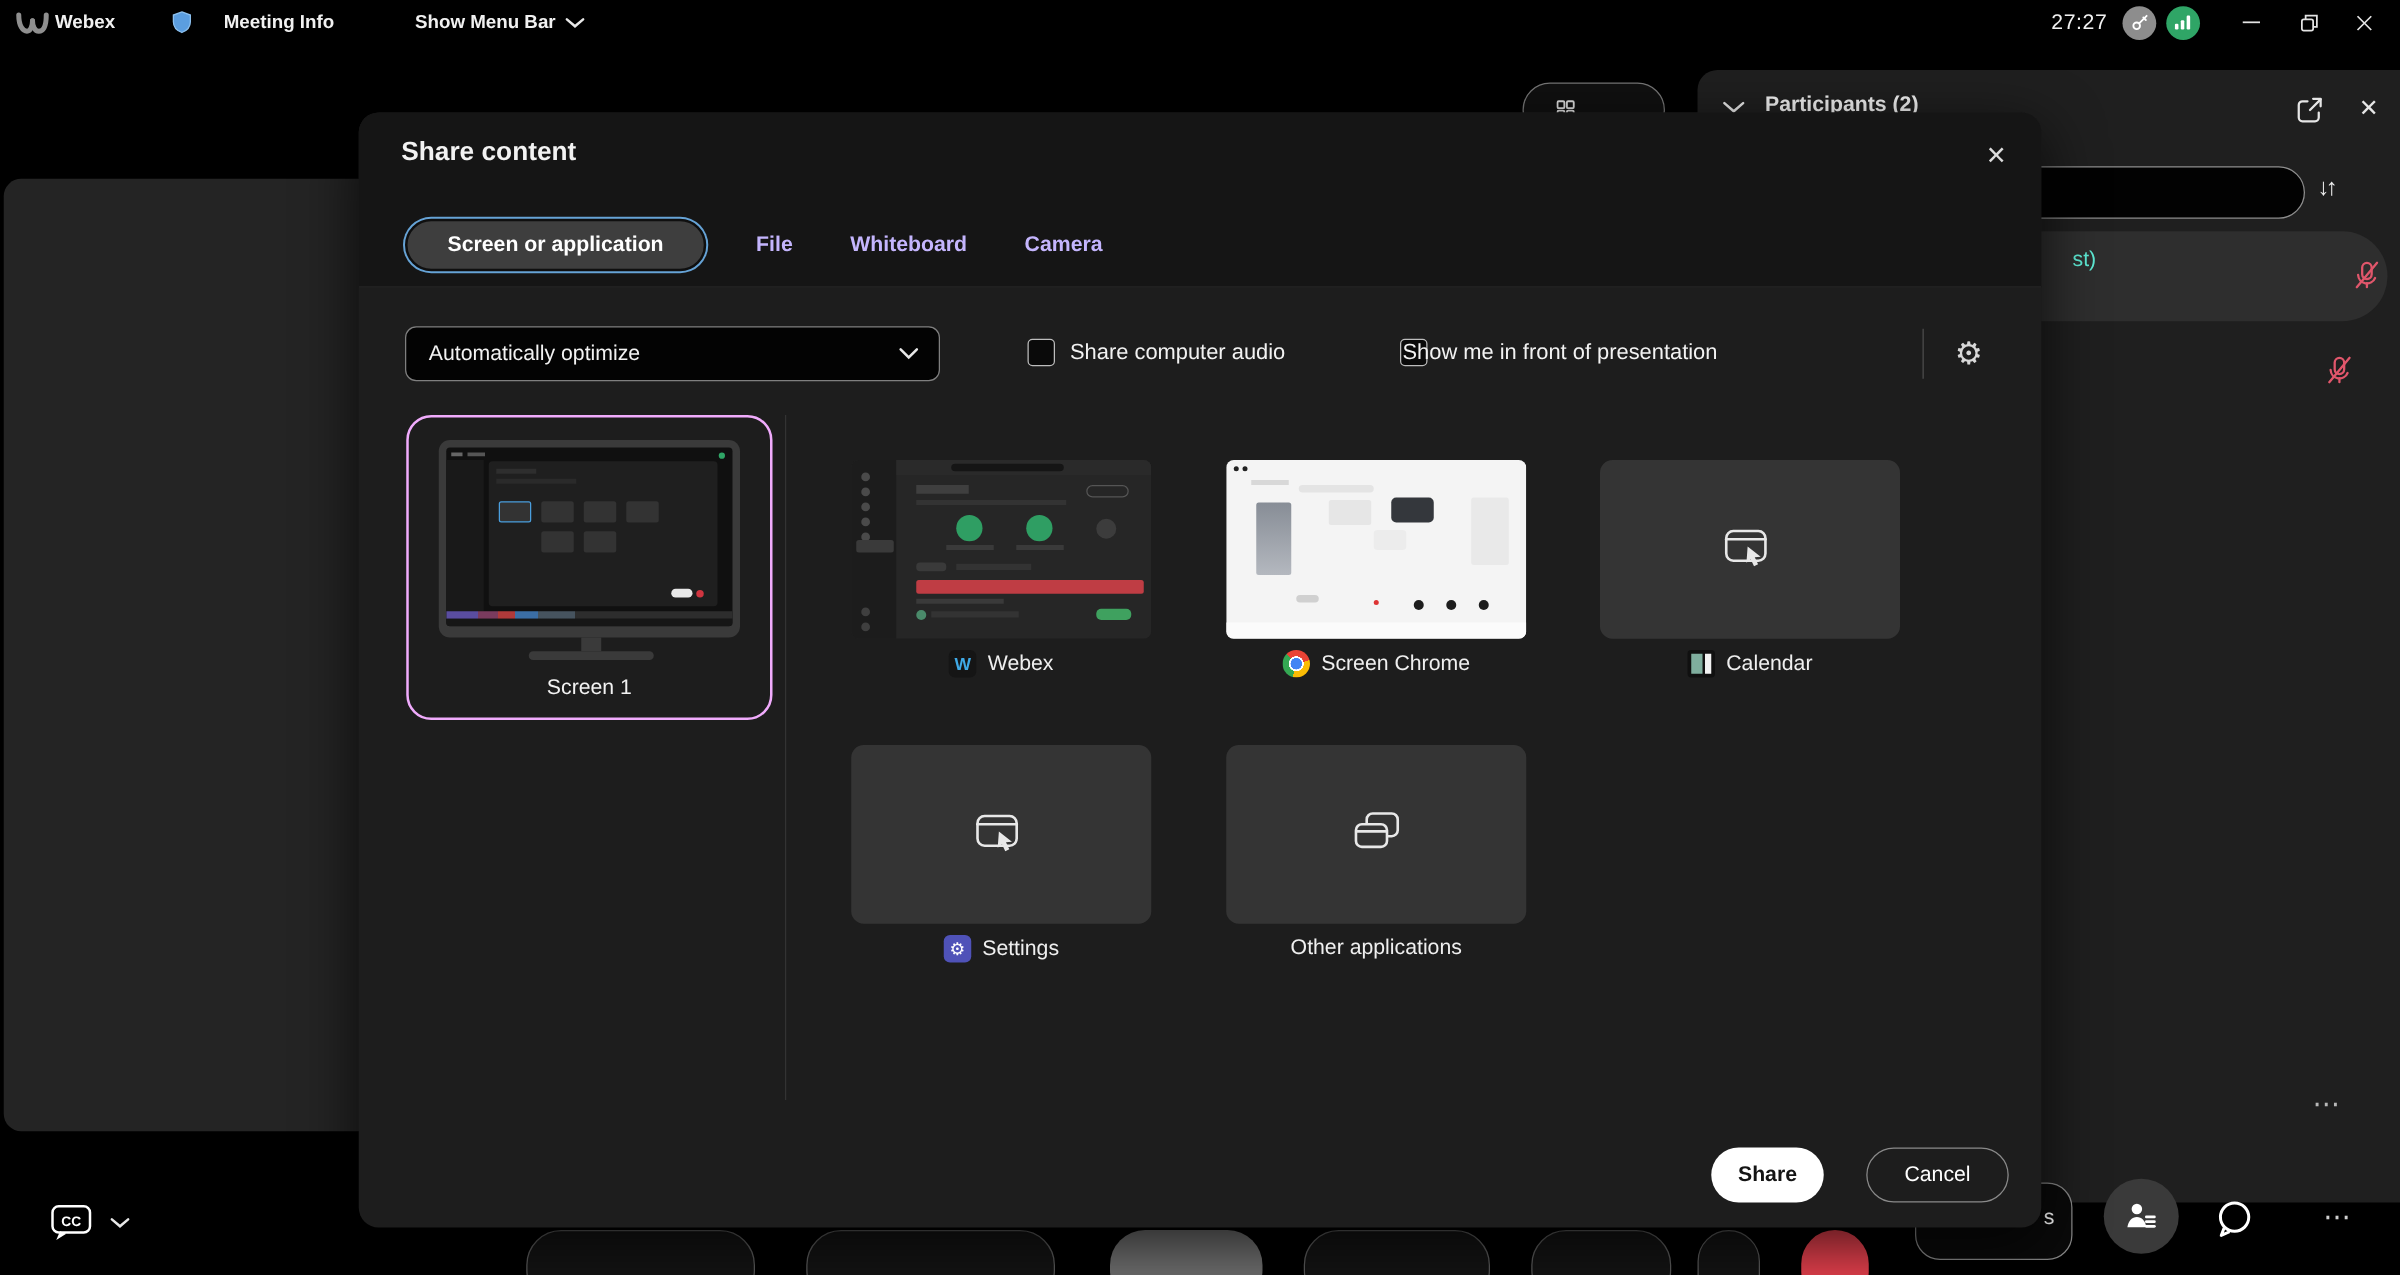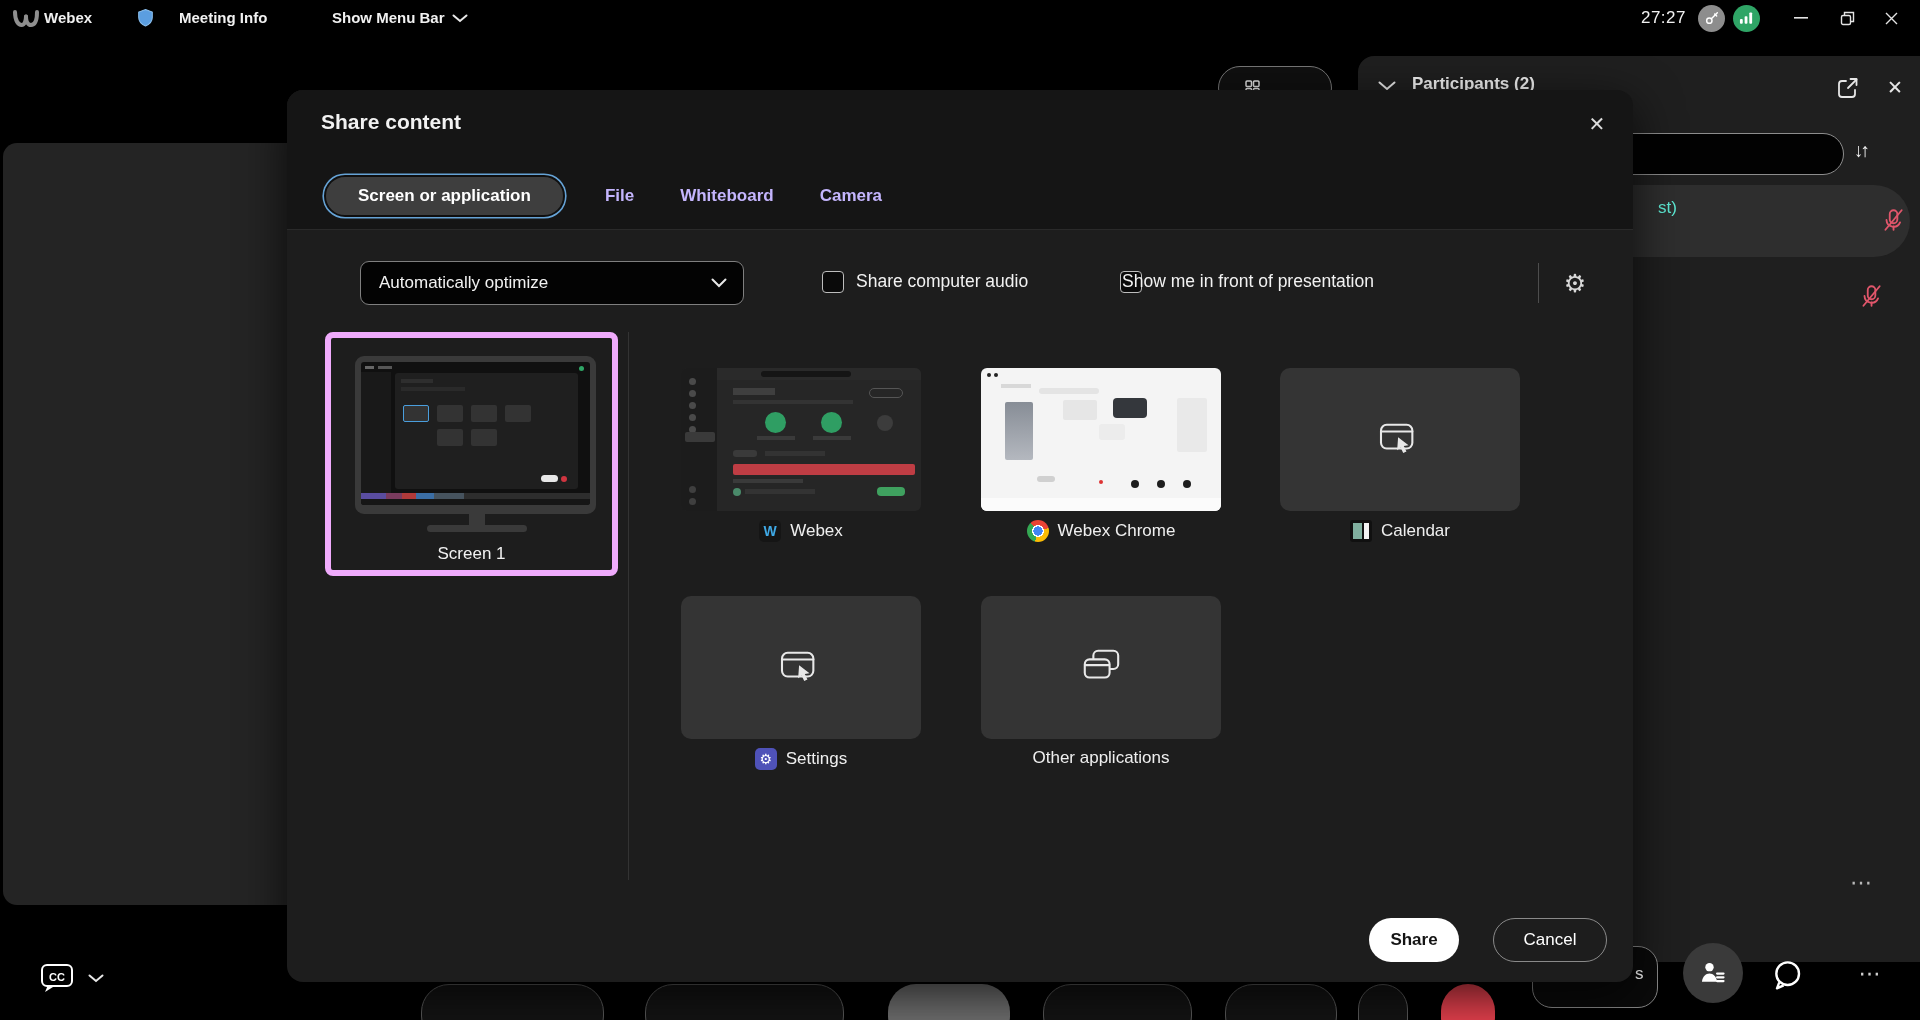"Automatically optimize" .dropdown { margin-left: 36px -> none; width: 384px -> 428px }
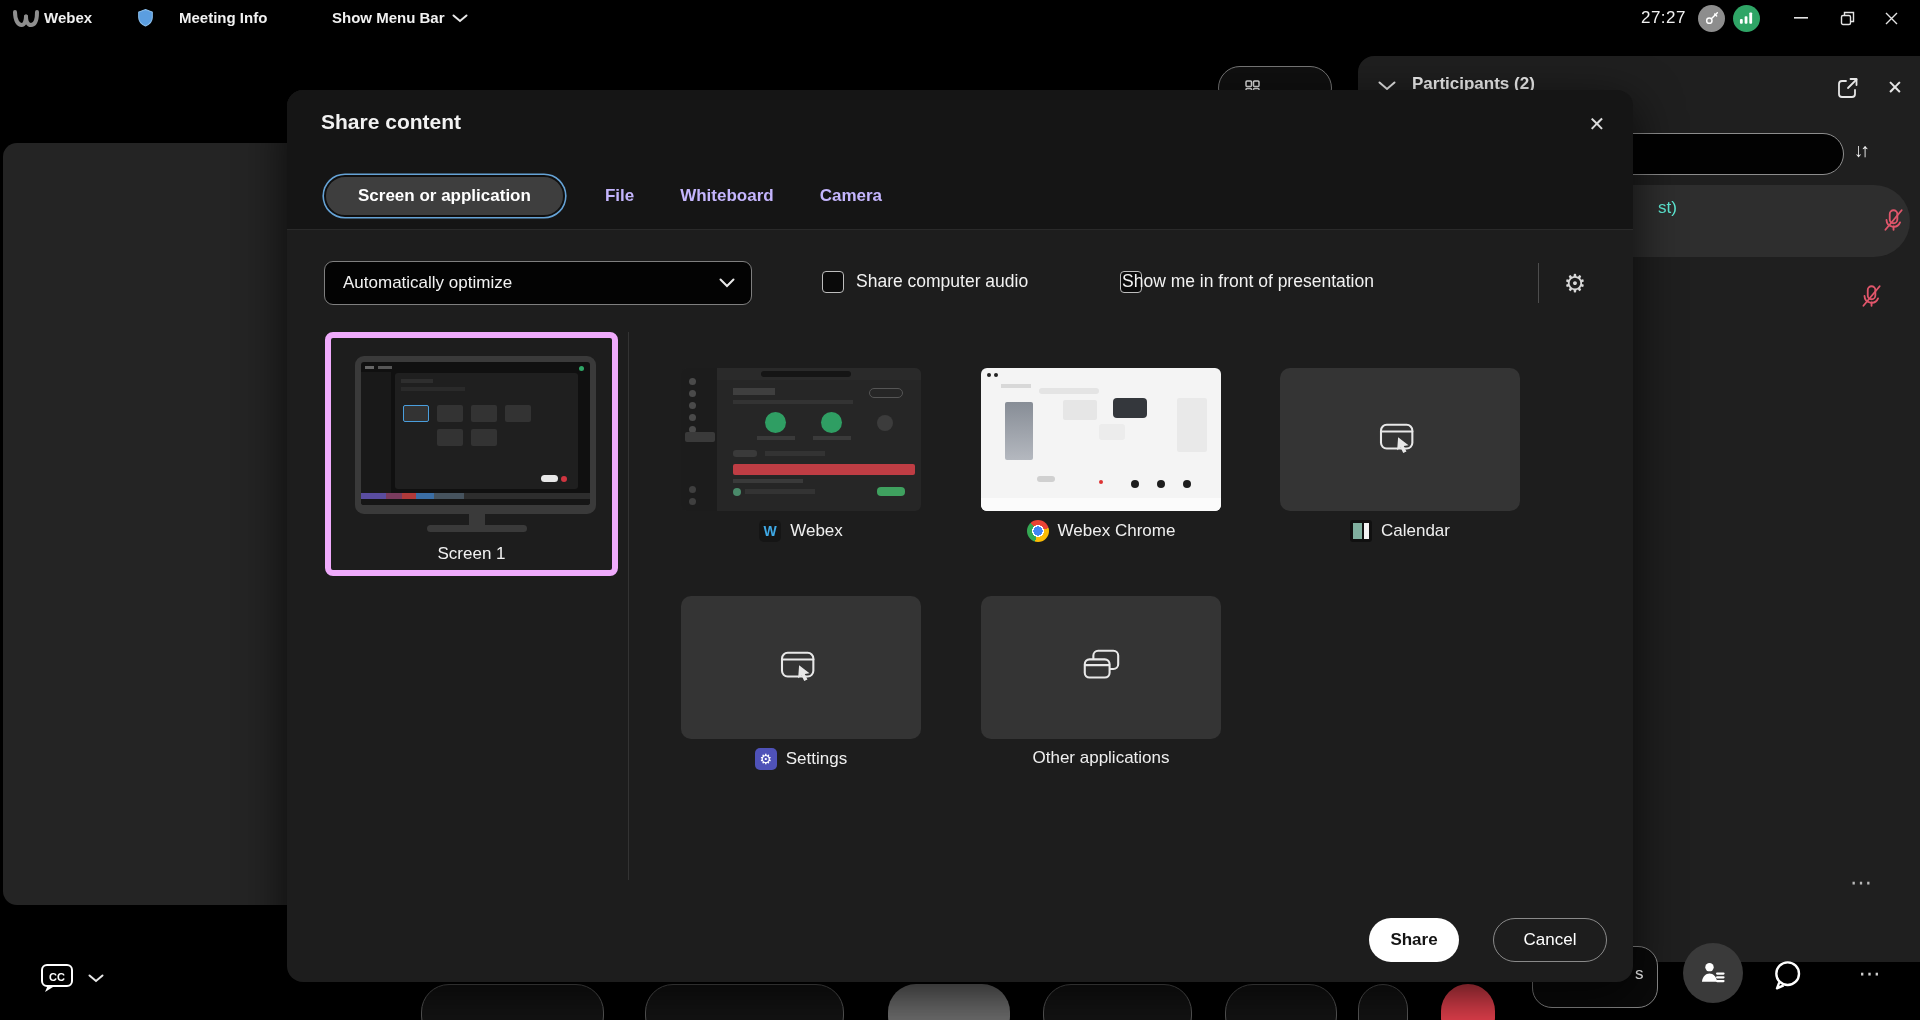"Webex Chrome" span { text: Webex -> Screen }
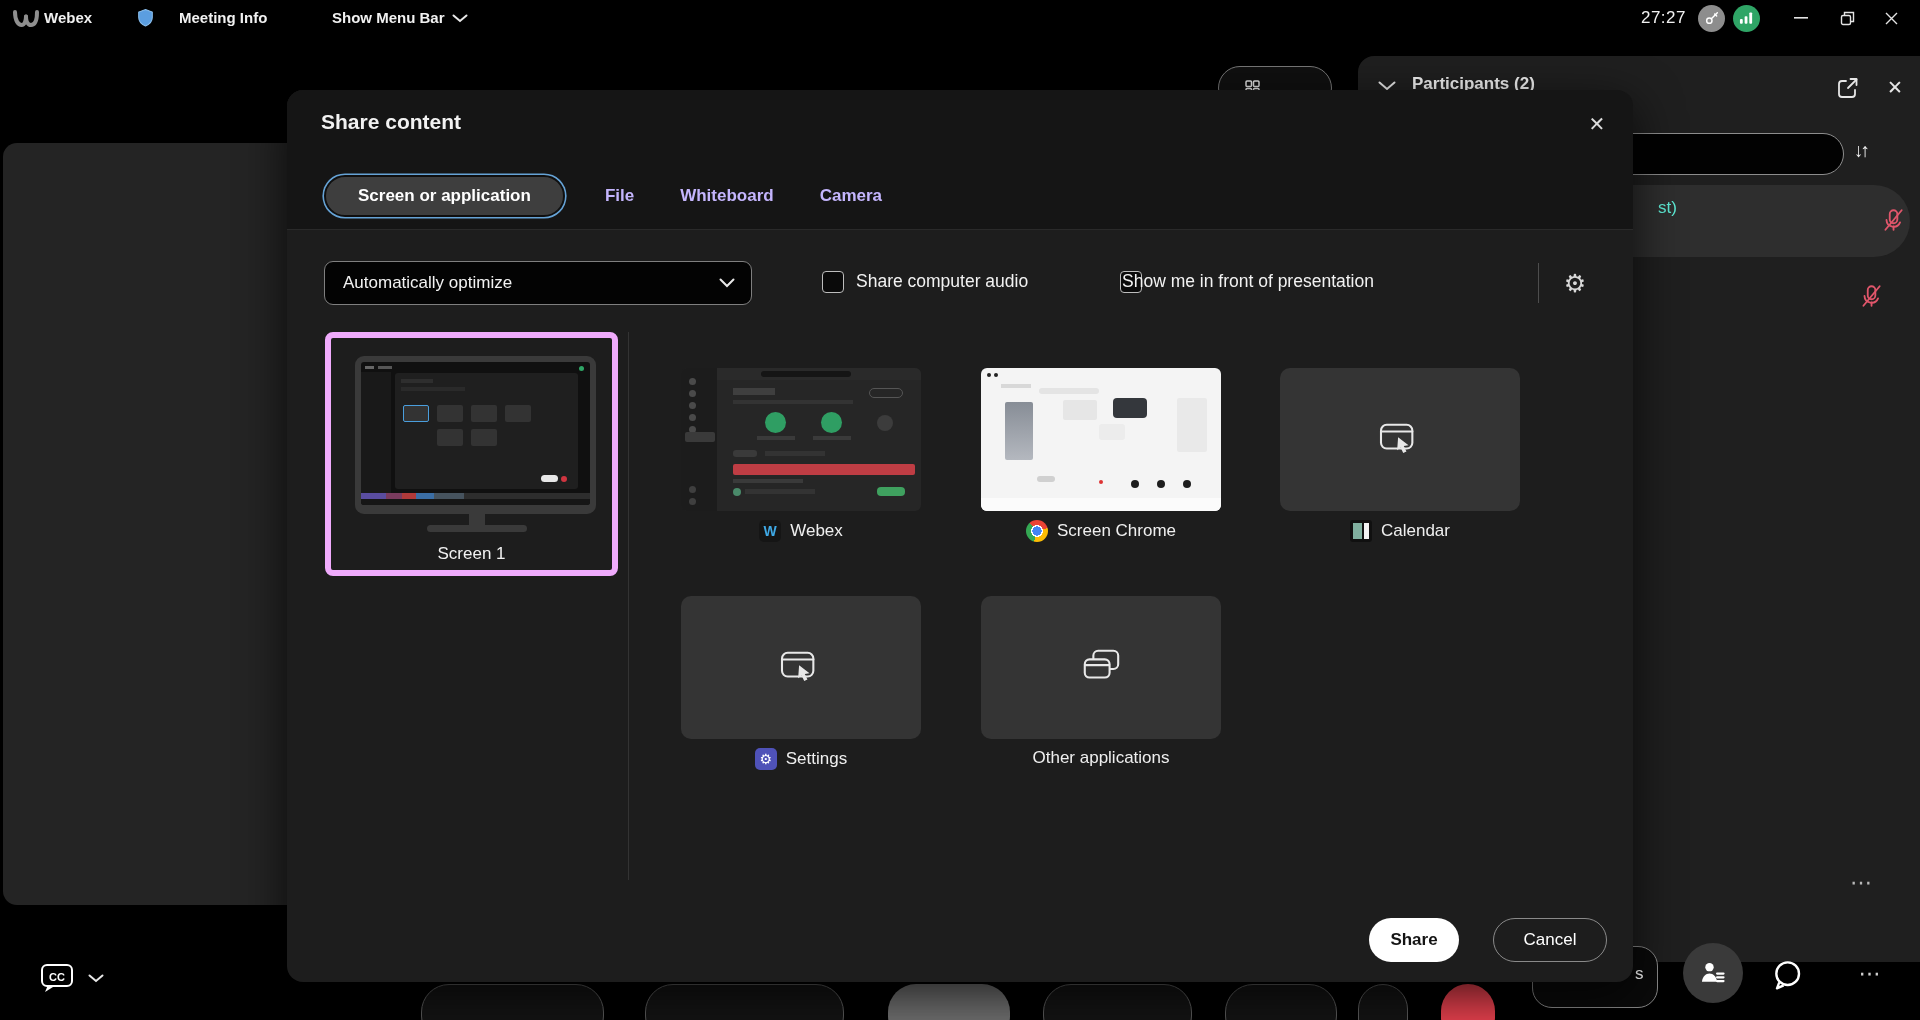"Screen 1" .screen-card { border: 6px solid #f0abfc -> 2px solid #f0abfc; border-radius: 8px -> 20px }
